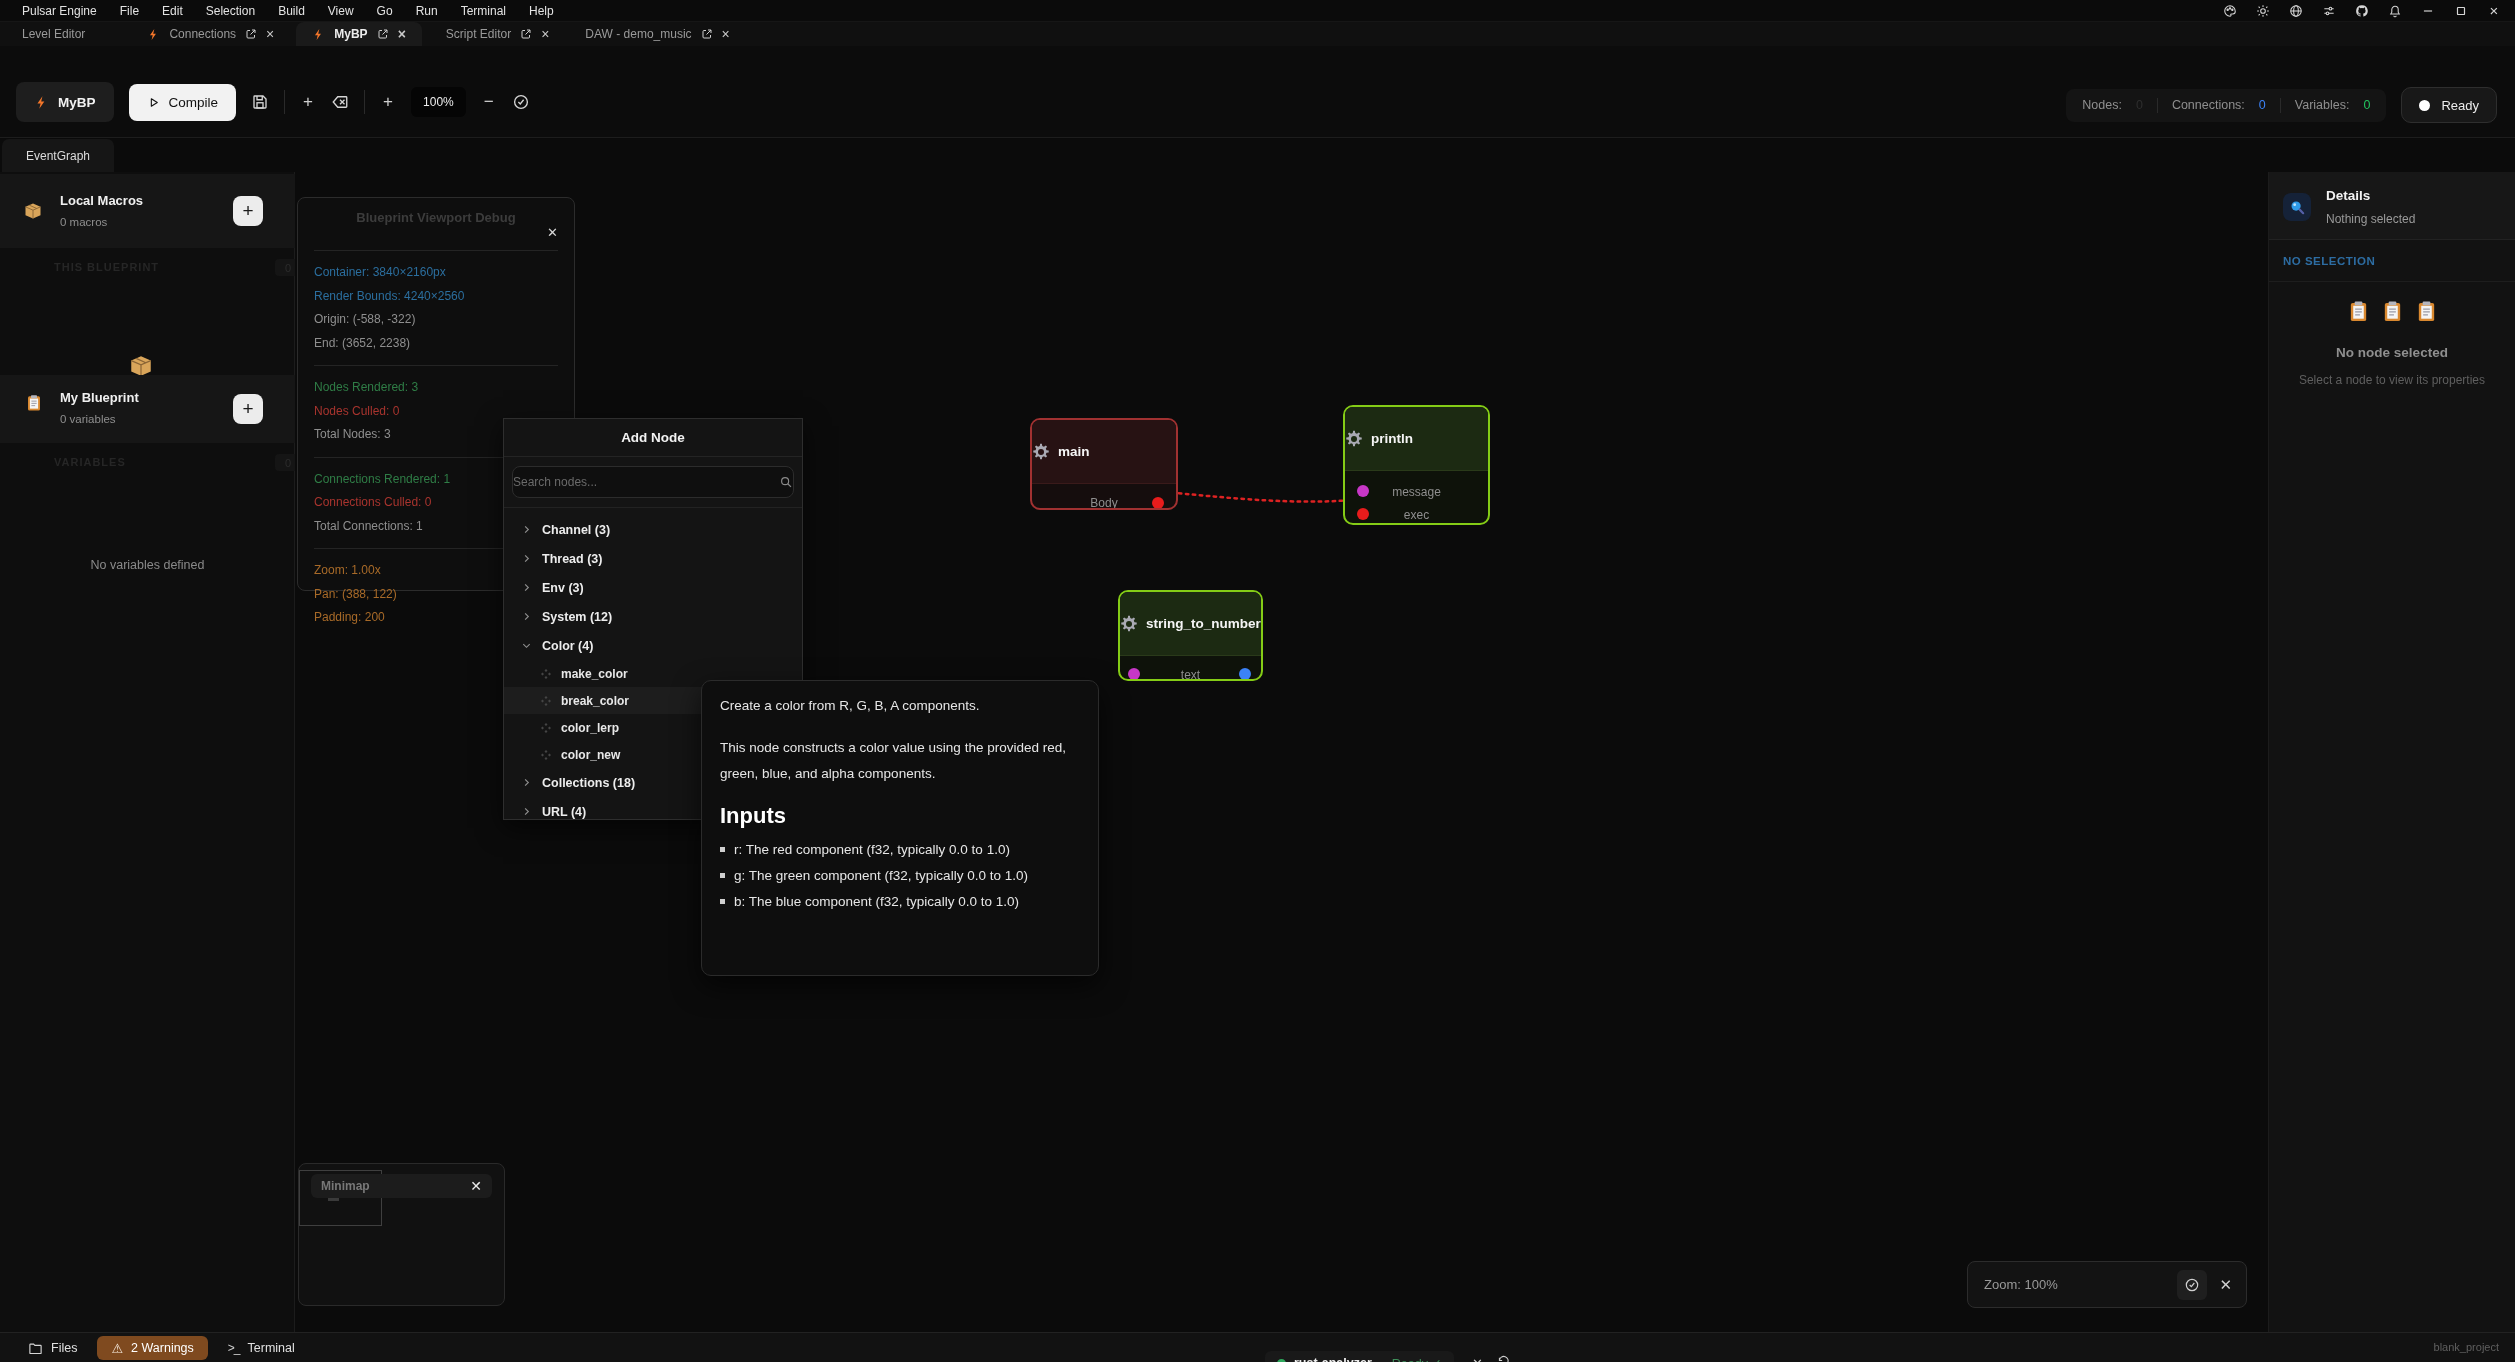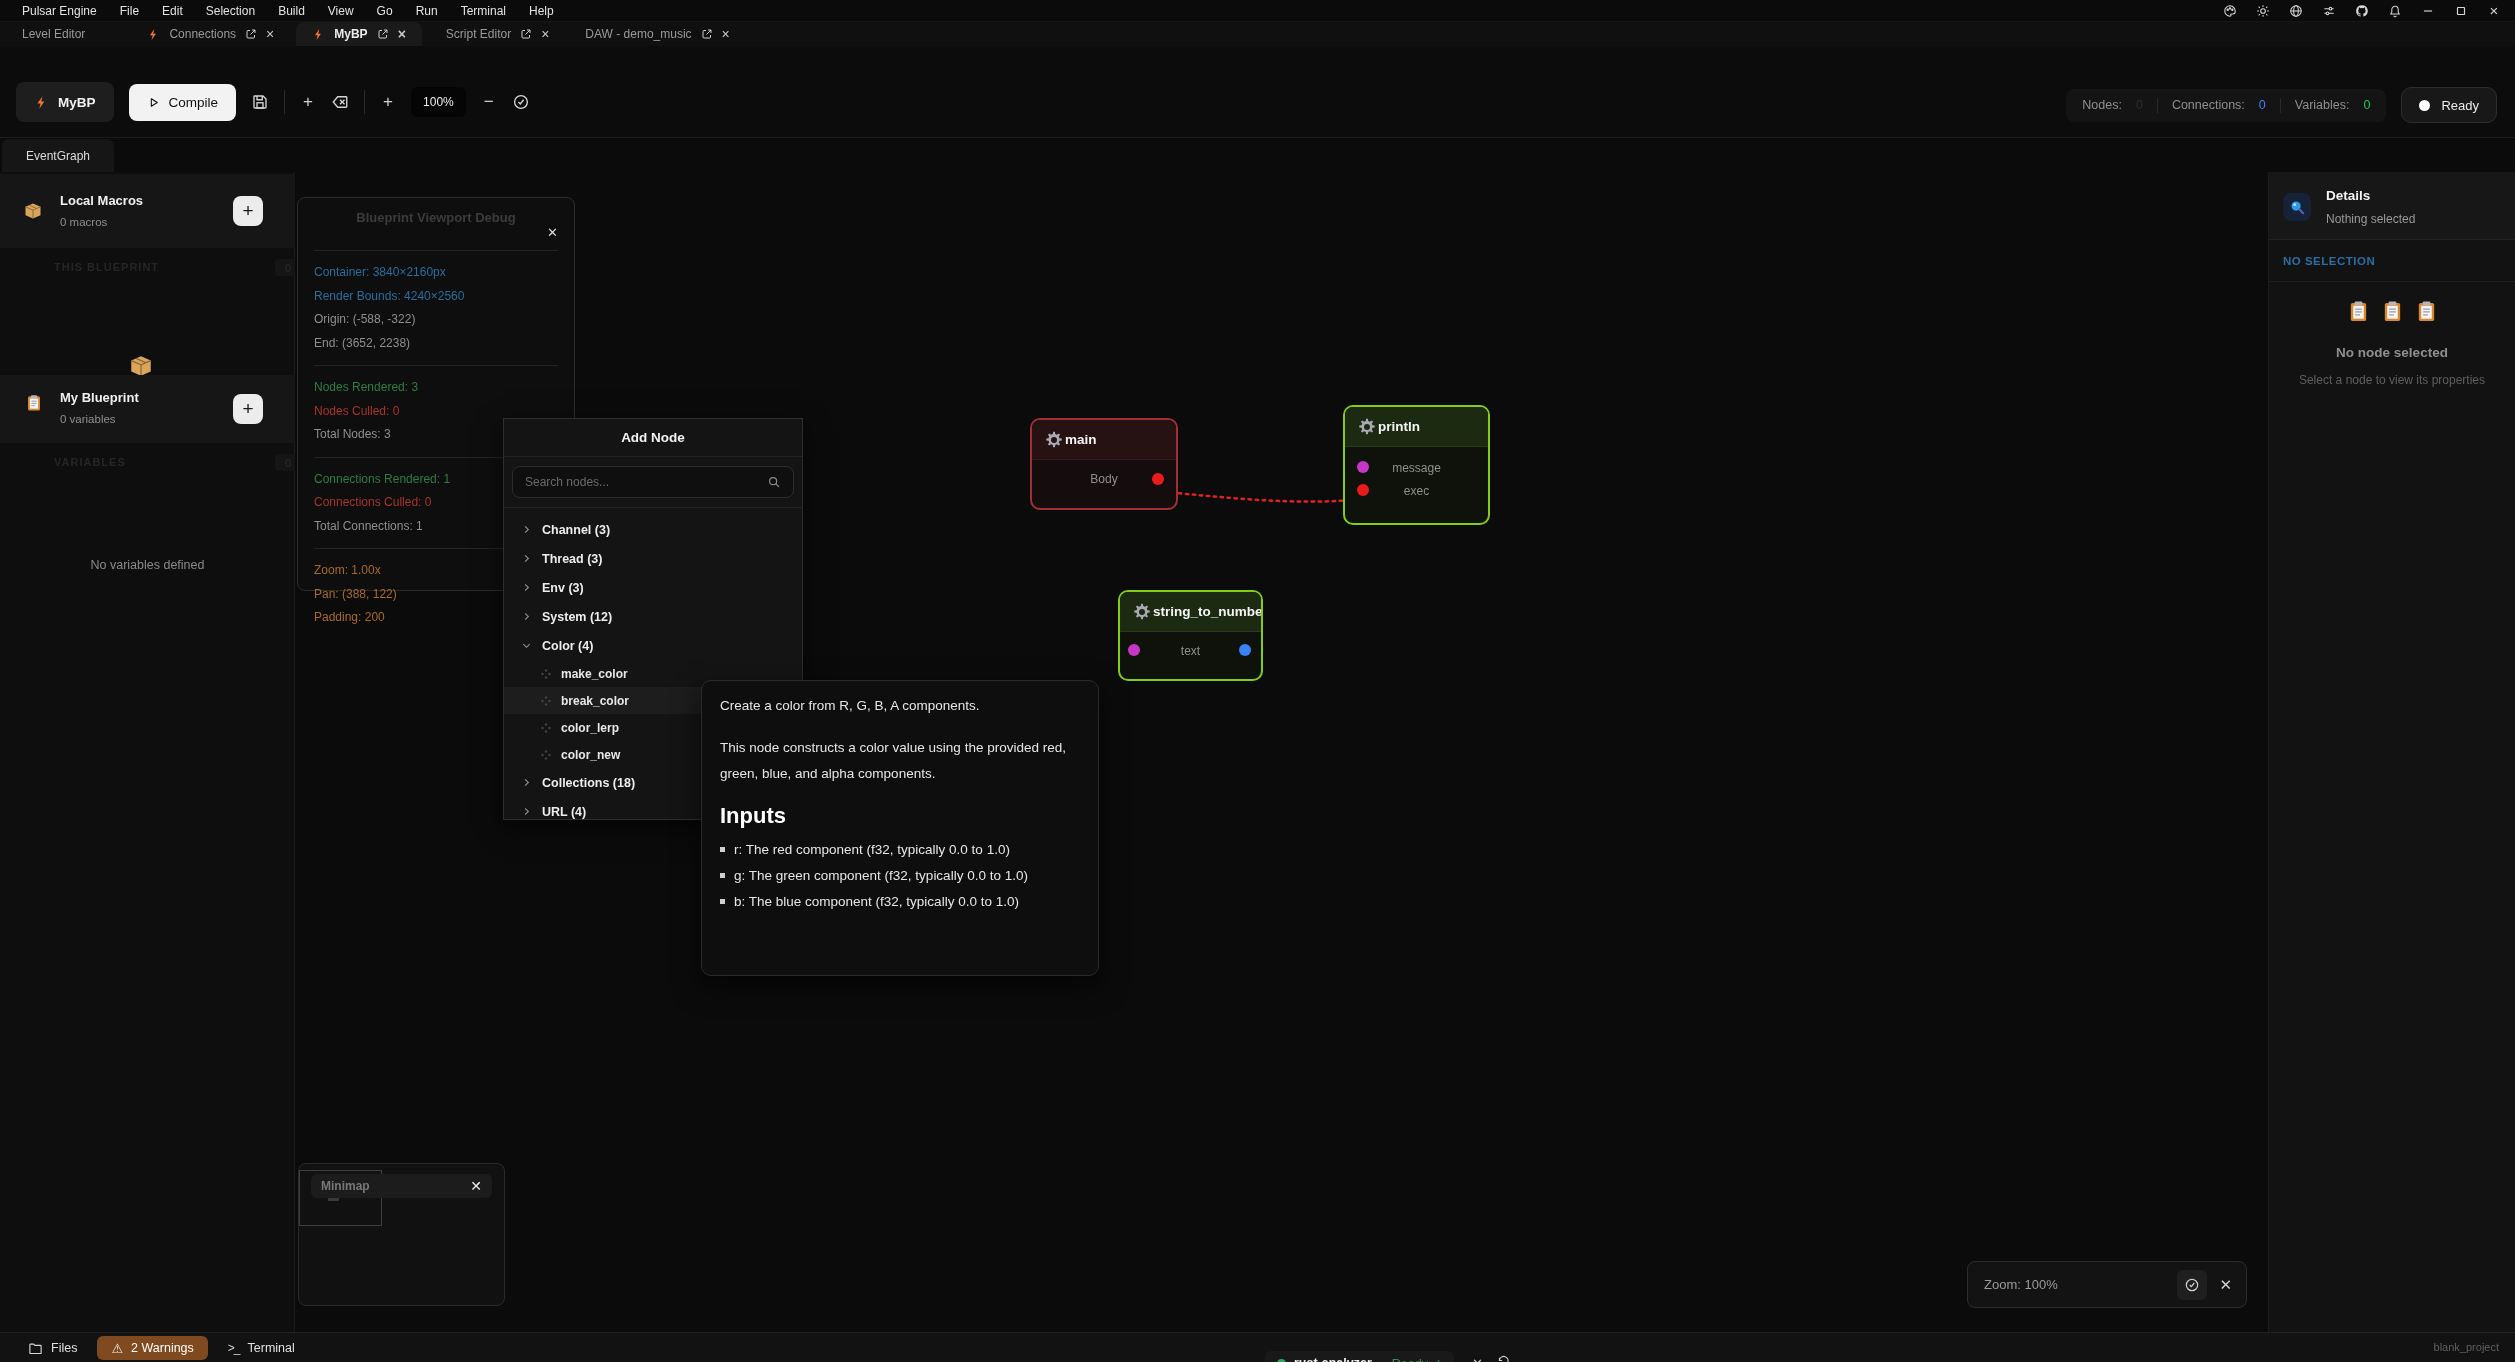"println" .bpnode .nhead { gap: 2px -> 8px; height: 40px -> 64px; padding-left: 13px -> none }
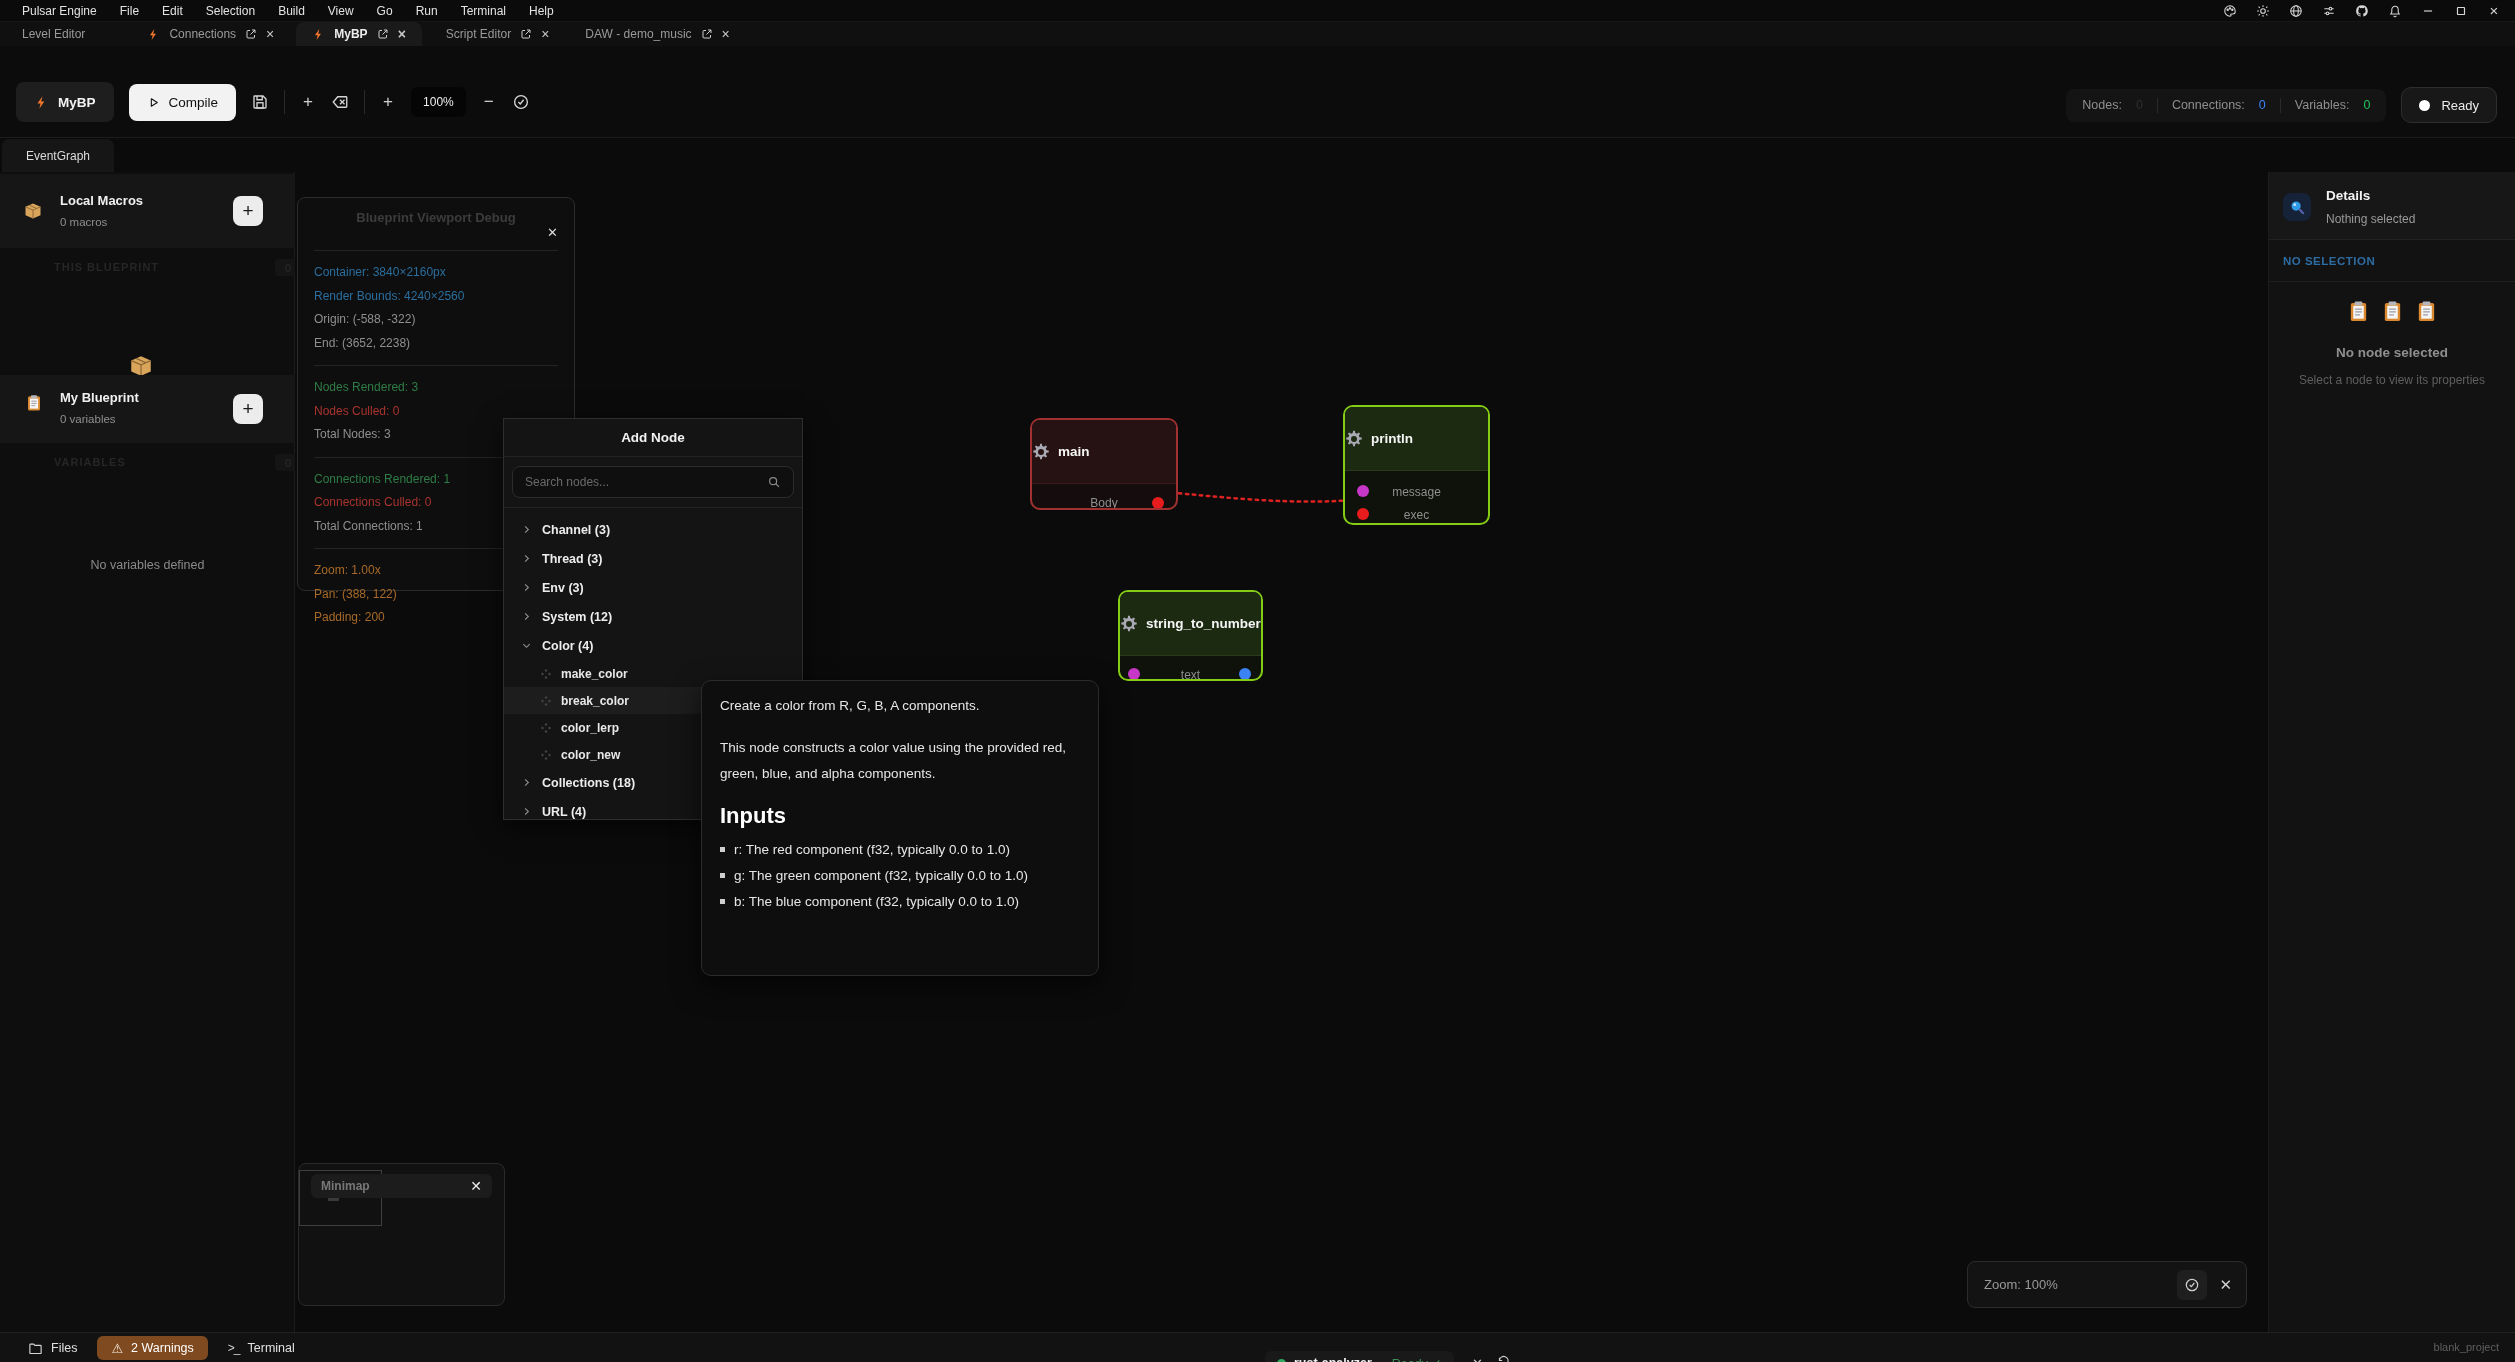"Search nodes..." .an-search { padding: 0 12px -> 0 0 }
